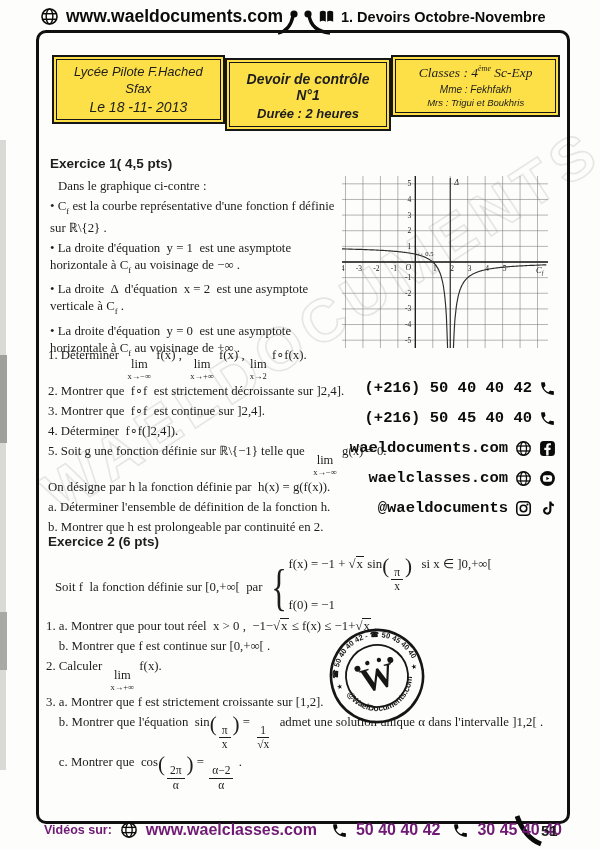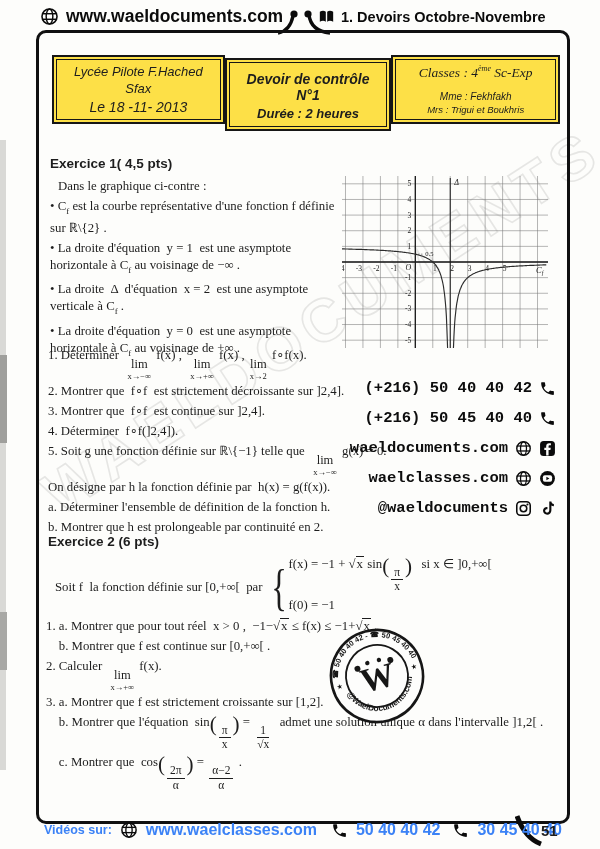"Mme : Fekhfakh" .klass .l2 { margin-top: 10px -> 3px }
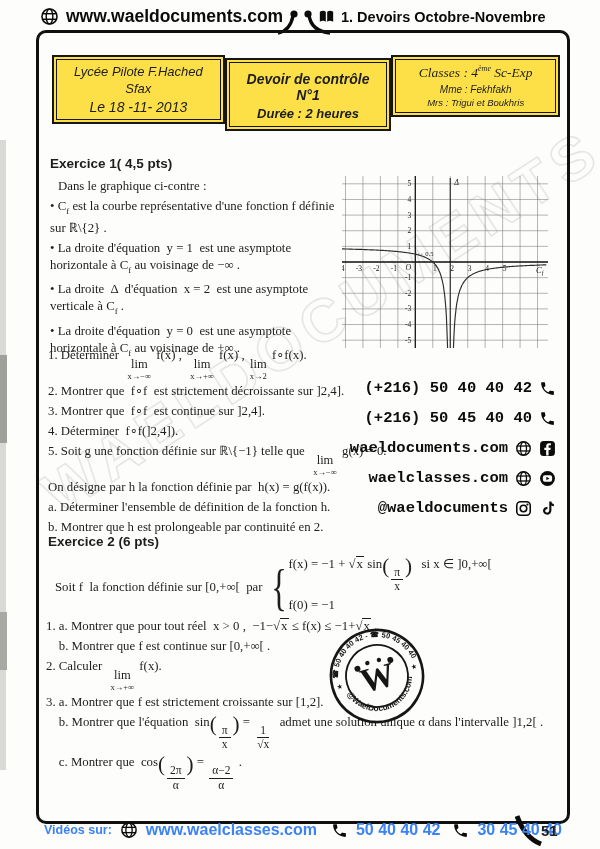"Vidéos sur:" .footer { color: #3b82f6 -> #701a75 }
